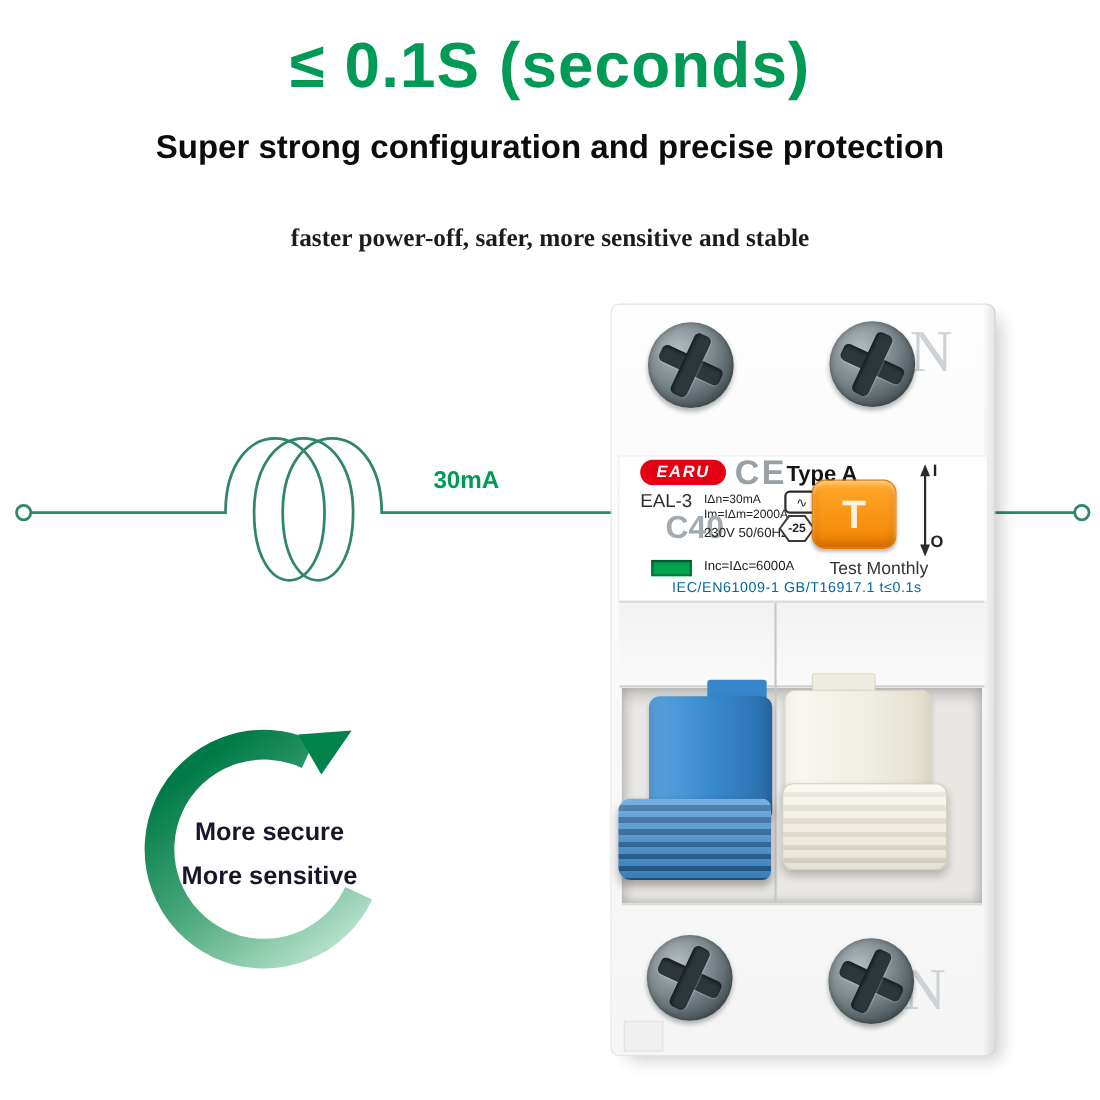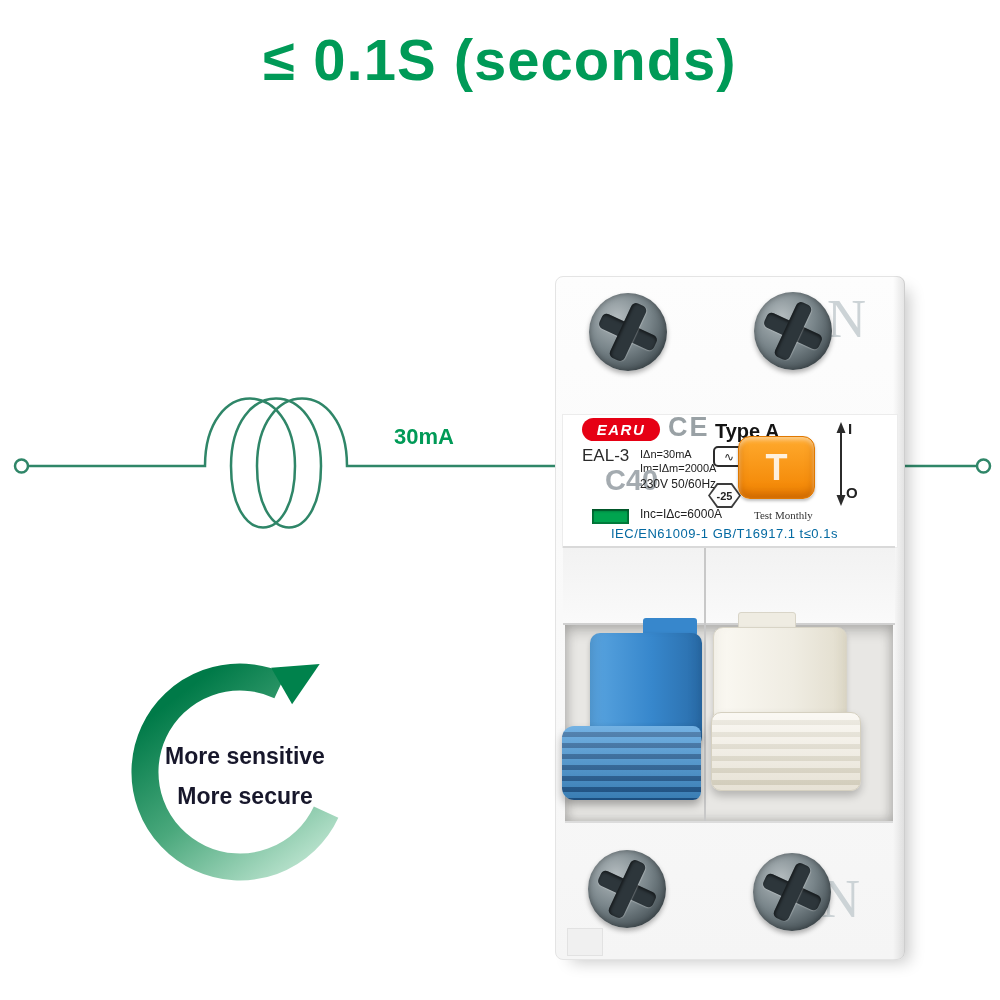"Super strong configuration and precise" div.abs { html: none -> <div>Super strong configuration and precise protection</div> }
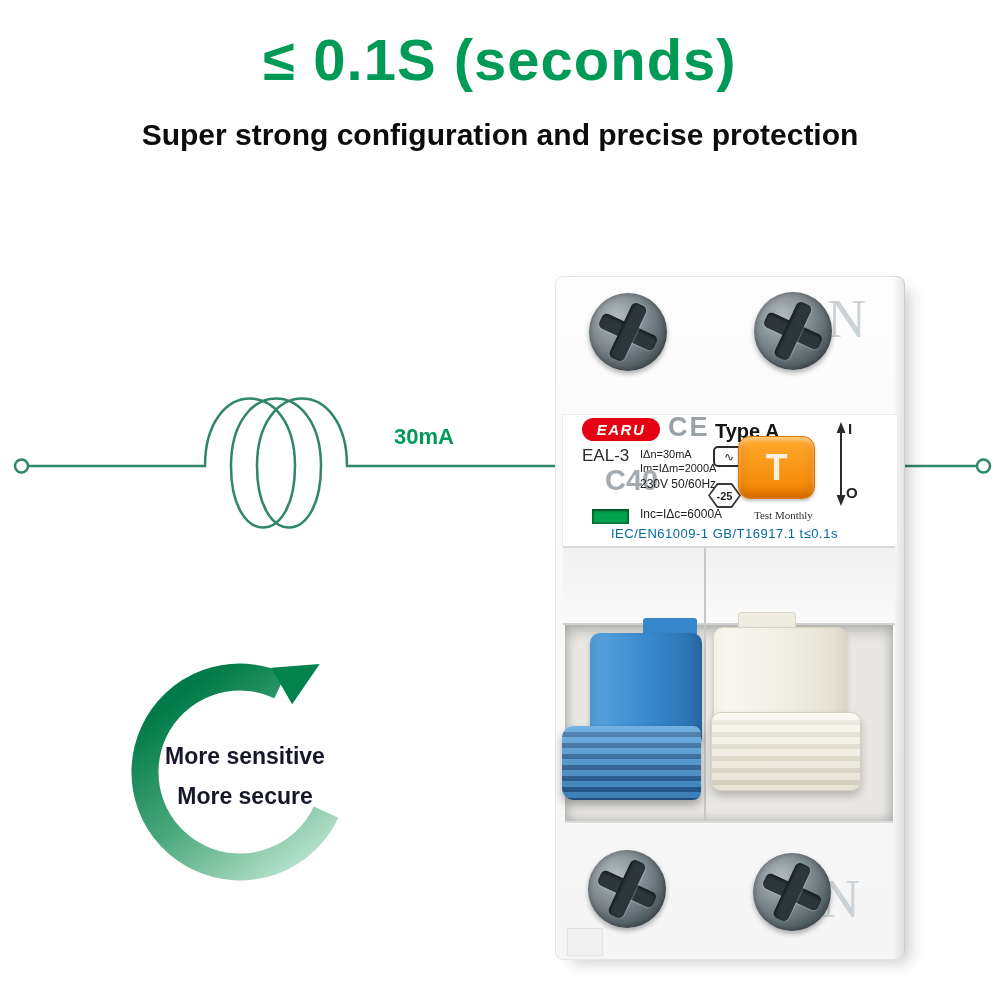"faster power-off, safer, more sensitive" div.abs { html: none -> <div>faster power-off, safer, more sensitive and stable</div> }
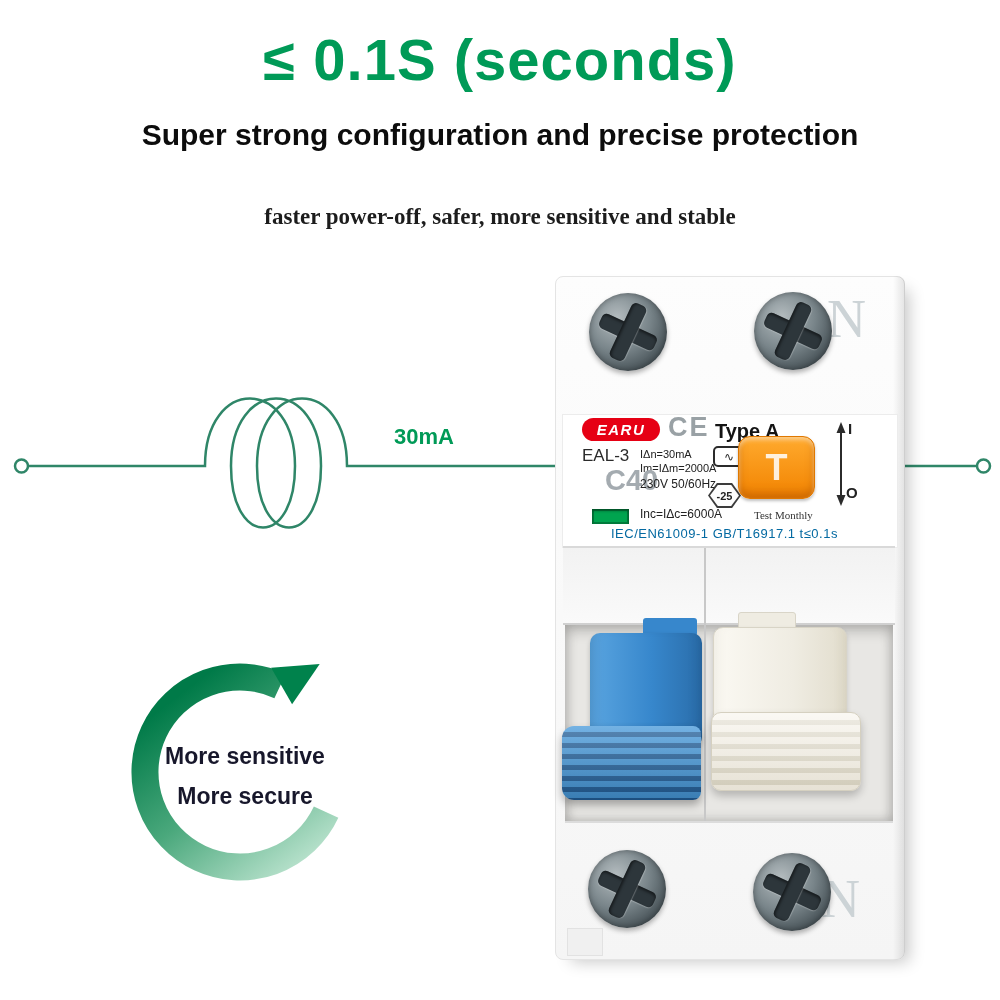"CE" .ce { font-size: 27px -> 31px }
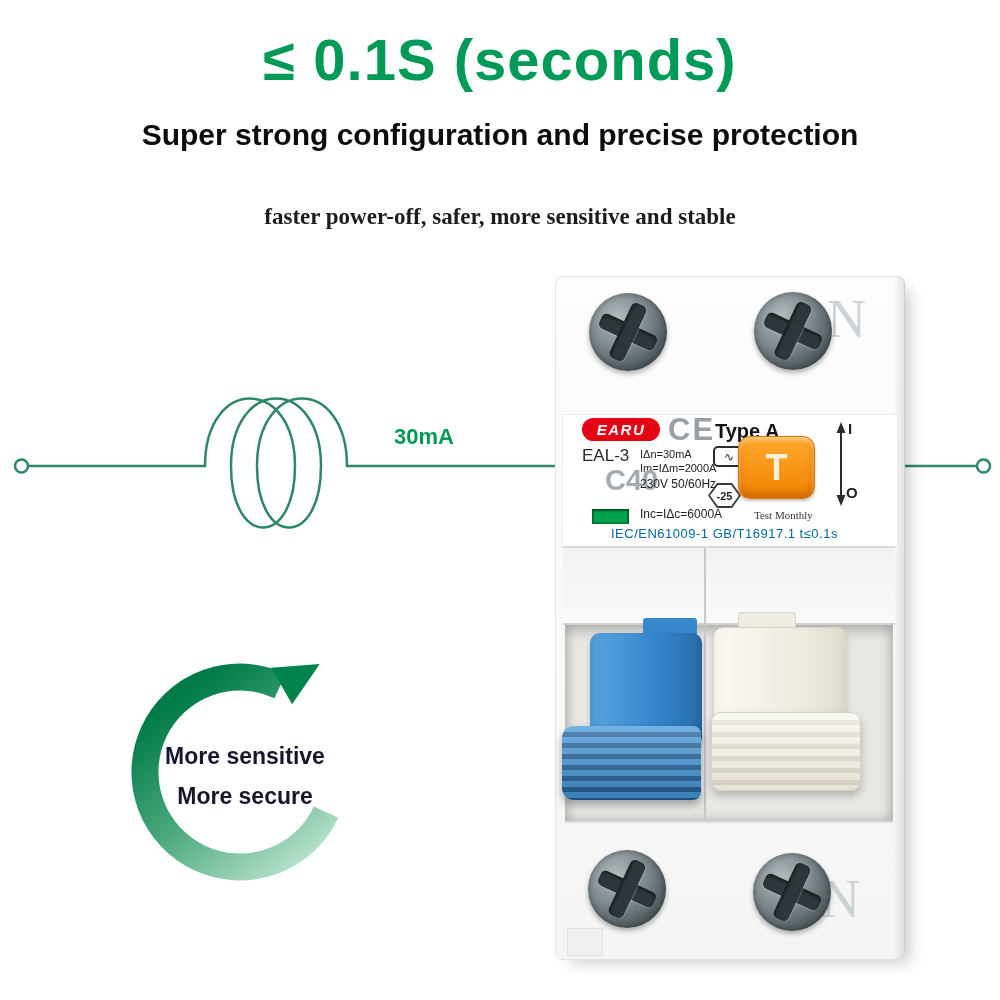"-25" .hex { margin-top: 15px -> none }
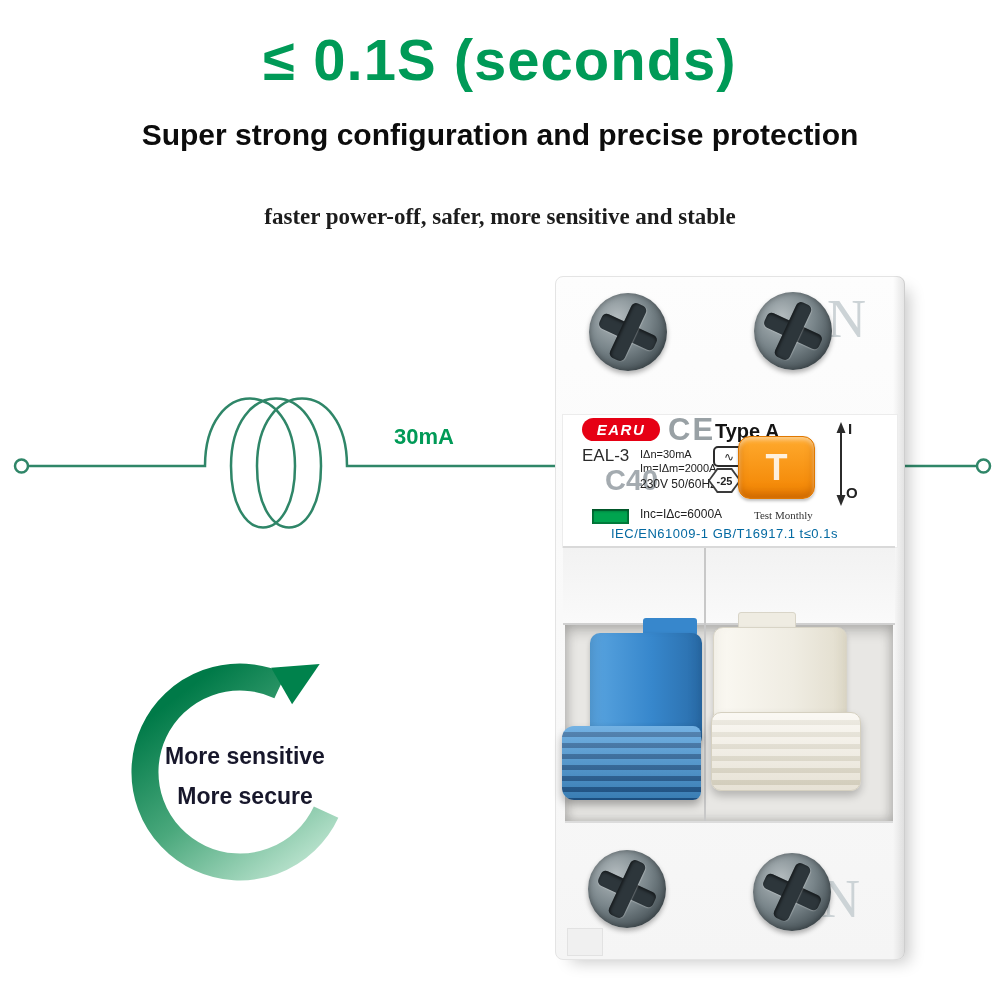"Test Monthly" .test-monthly { font-family: Liberation Serif, serif -> none; font-size: 11px -> 16px }
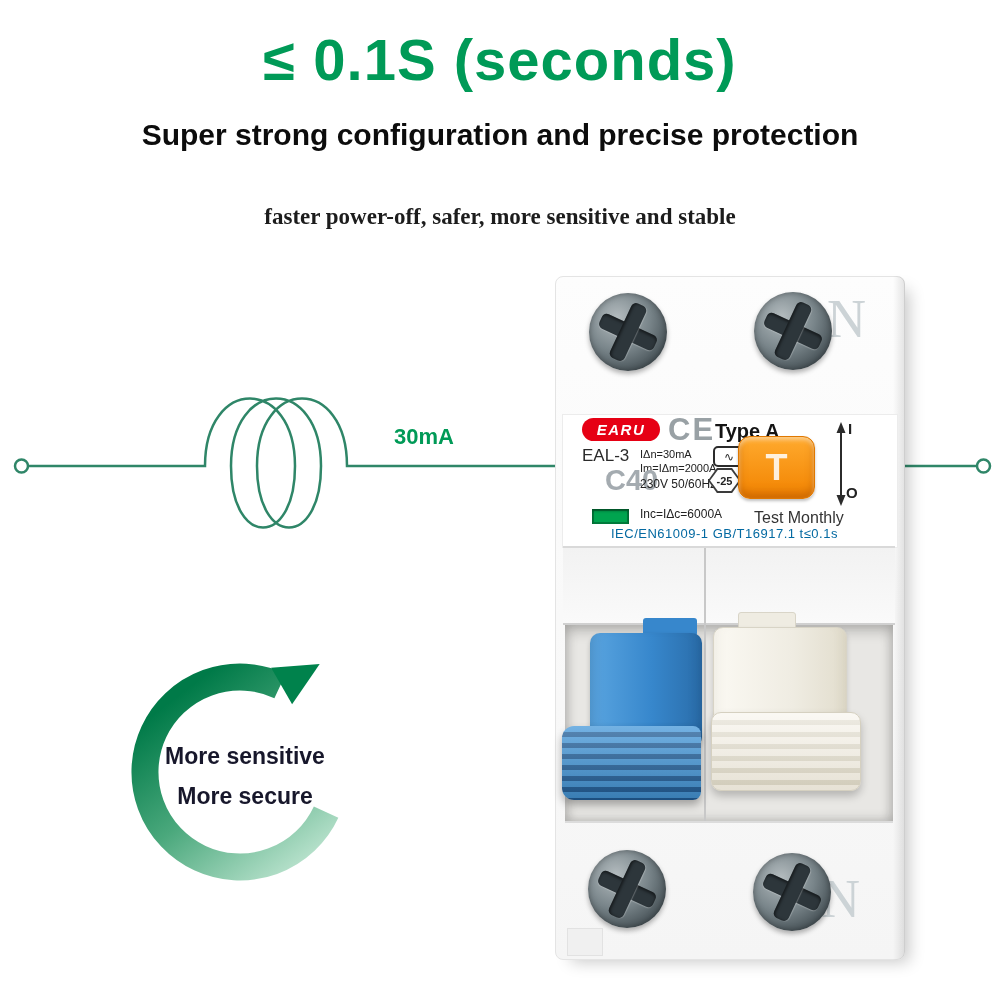"More sensitive" span { order: before "More secure" -> after "More secure" }
